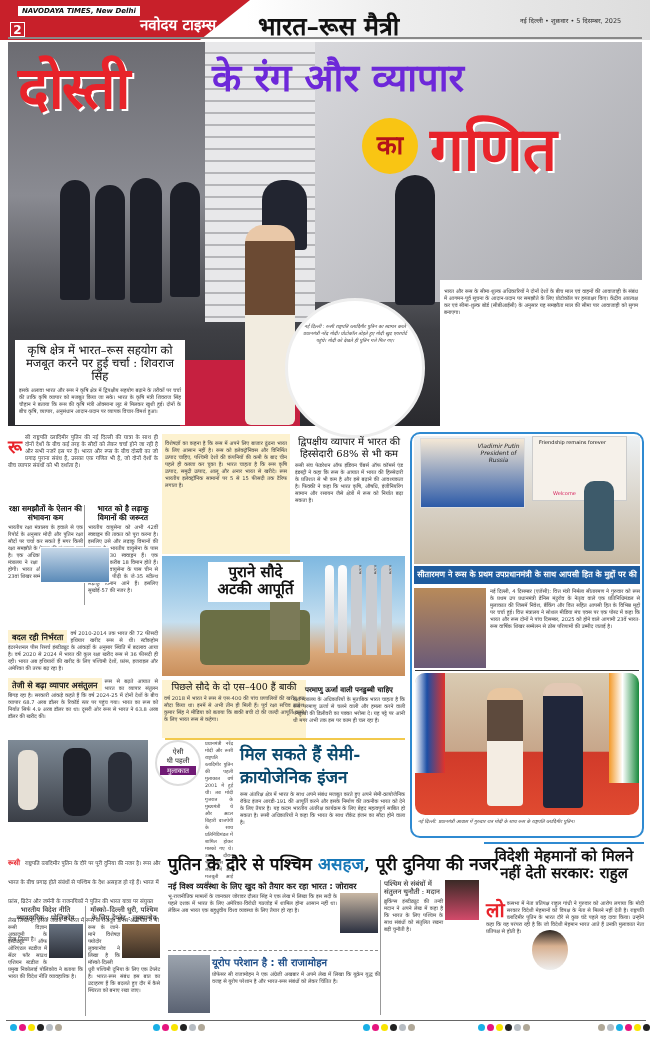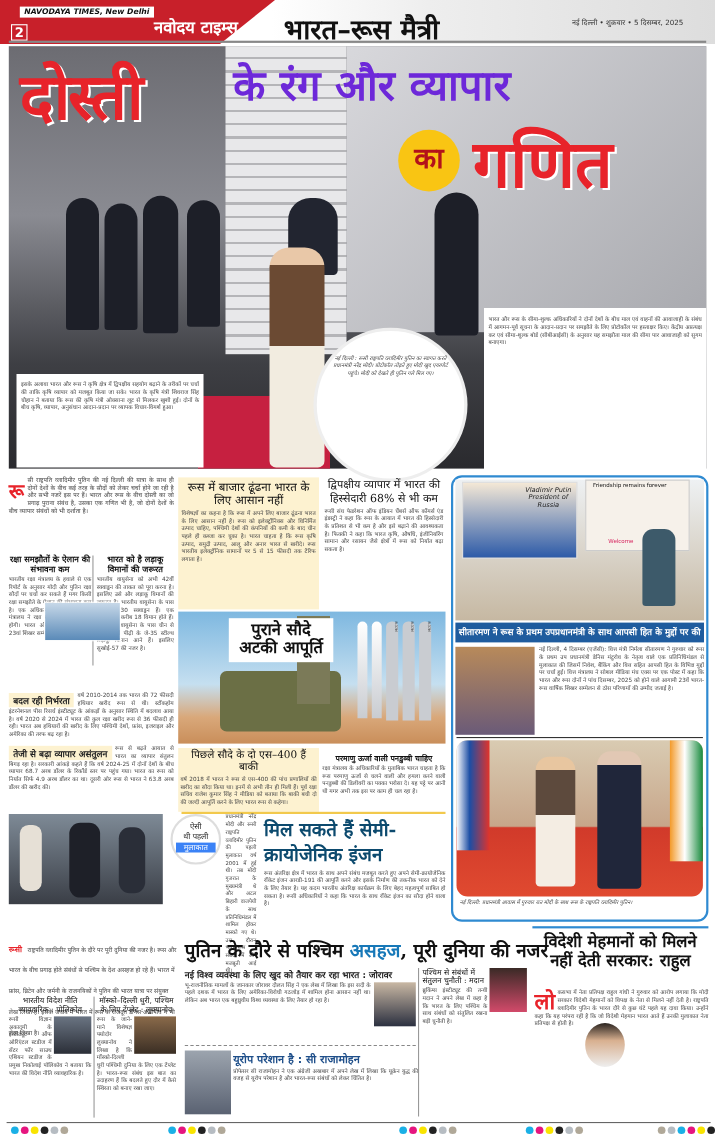"कृषि क्षेत्र में भारत–रूस सहयोग" div.h-cap { html: none -> <div>कृषि क्षेत्र में भारत–रूस सहयोग को मजबूत करने पर हुई चर्चा : शिवराज सिंह</div> }
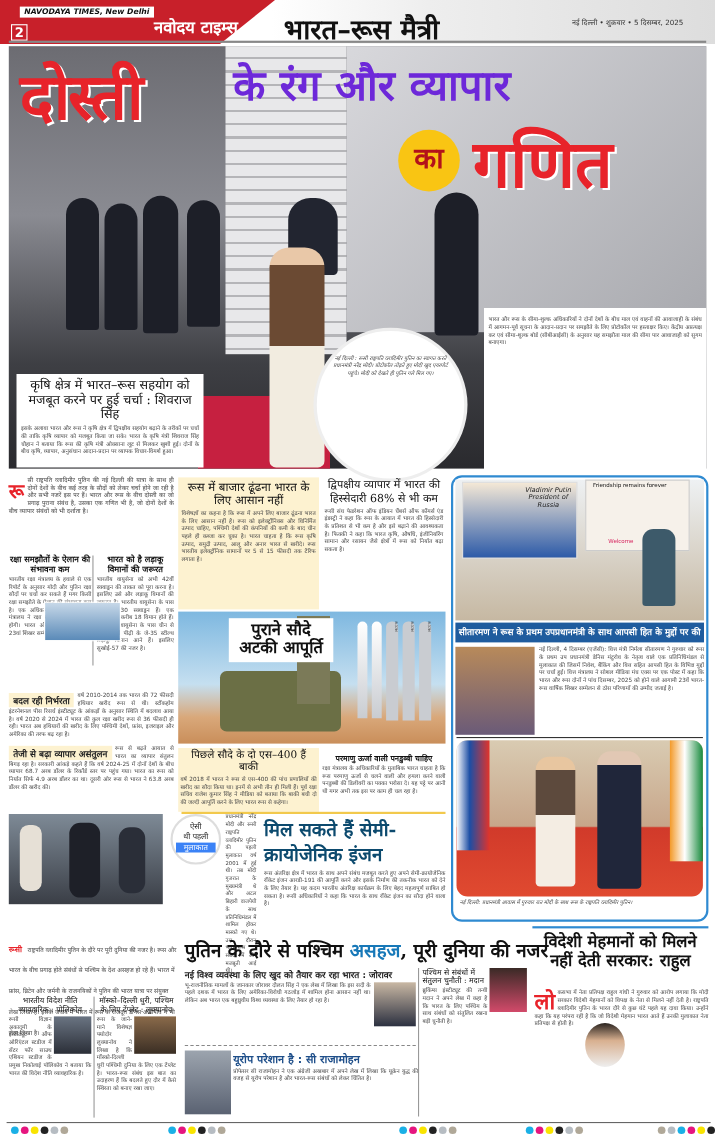"रूस में बाजार ढूंढना भारत" div.h-cap { html: <div>रूस में बाजार ढूंढना भारत के लिए आसान नहीं</div> -> none }
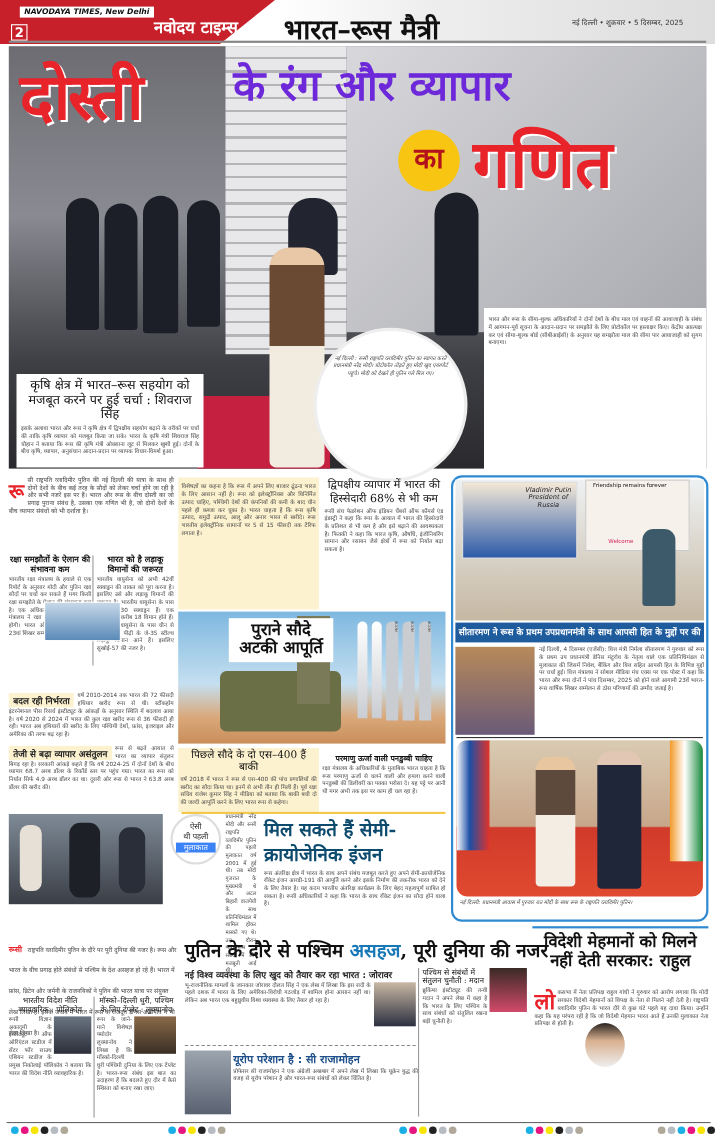"पिछले सौदे के दो एस–400" div.abs { width: 128px -> 144px }
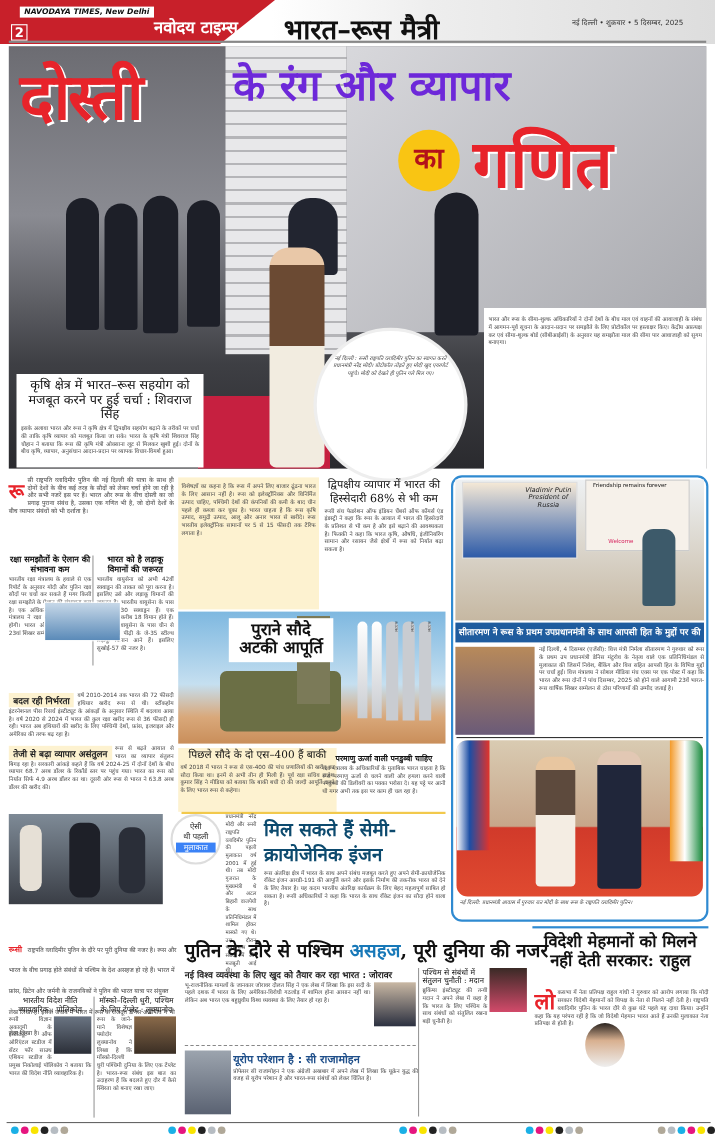"मुलाकात" div { background: #3b82f6 -> #701a75 }
